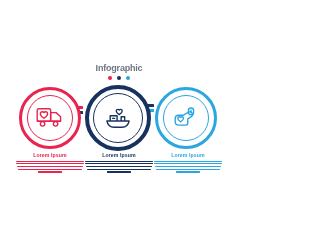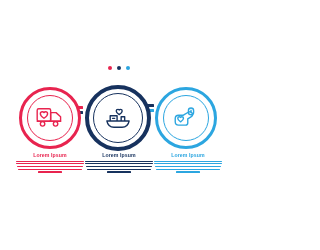"Infographic" span.title-text { html: none -> <span>Infographic</span> }
